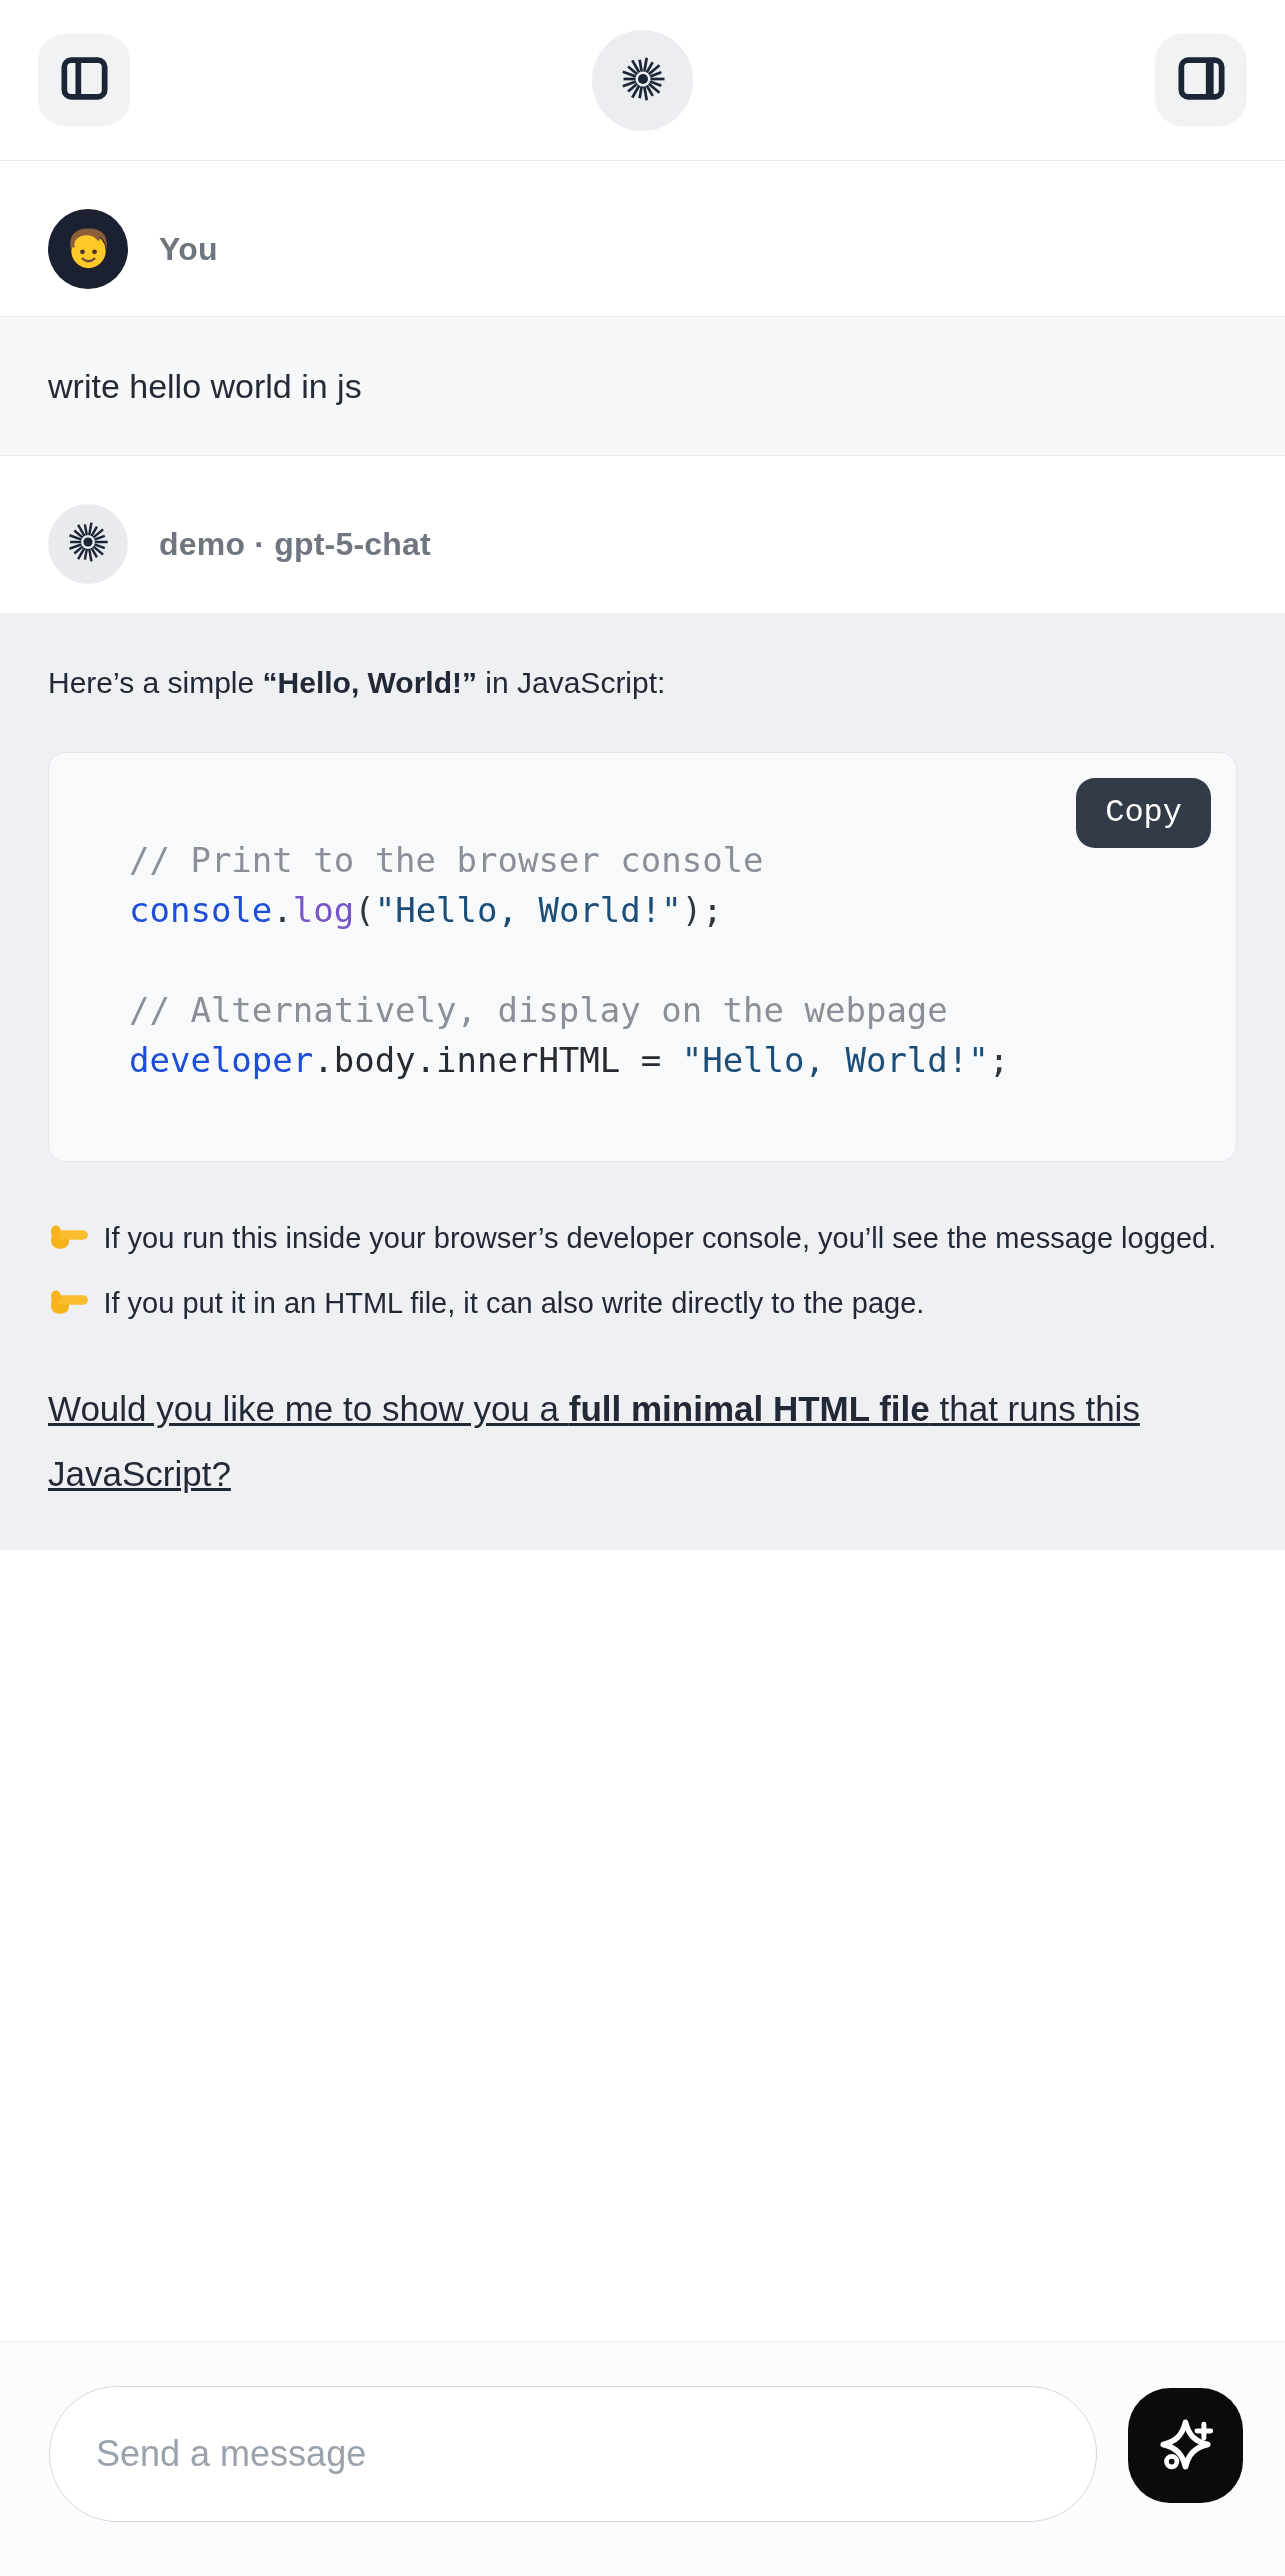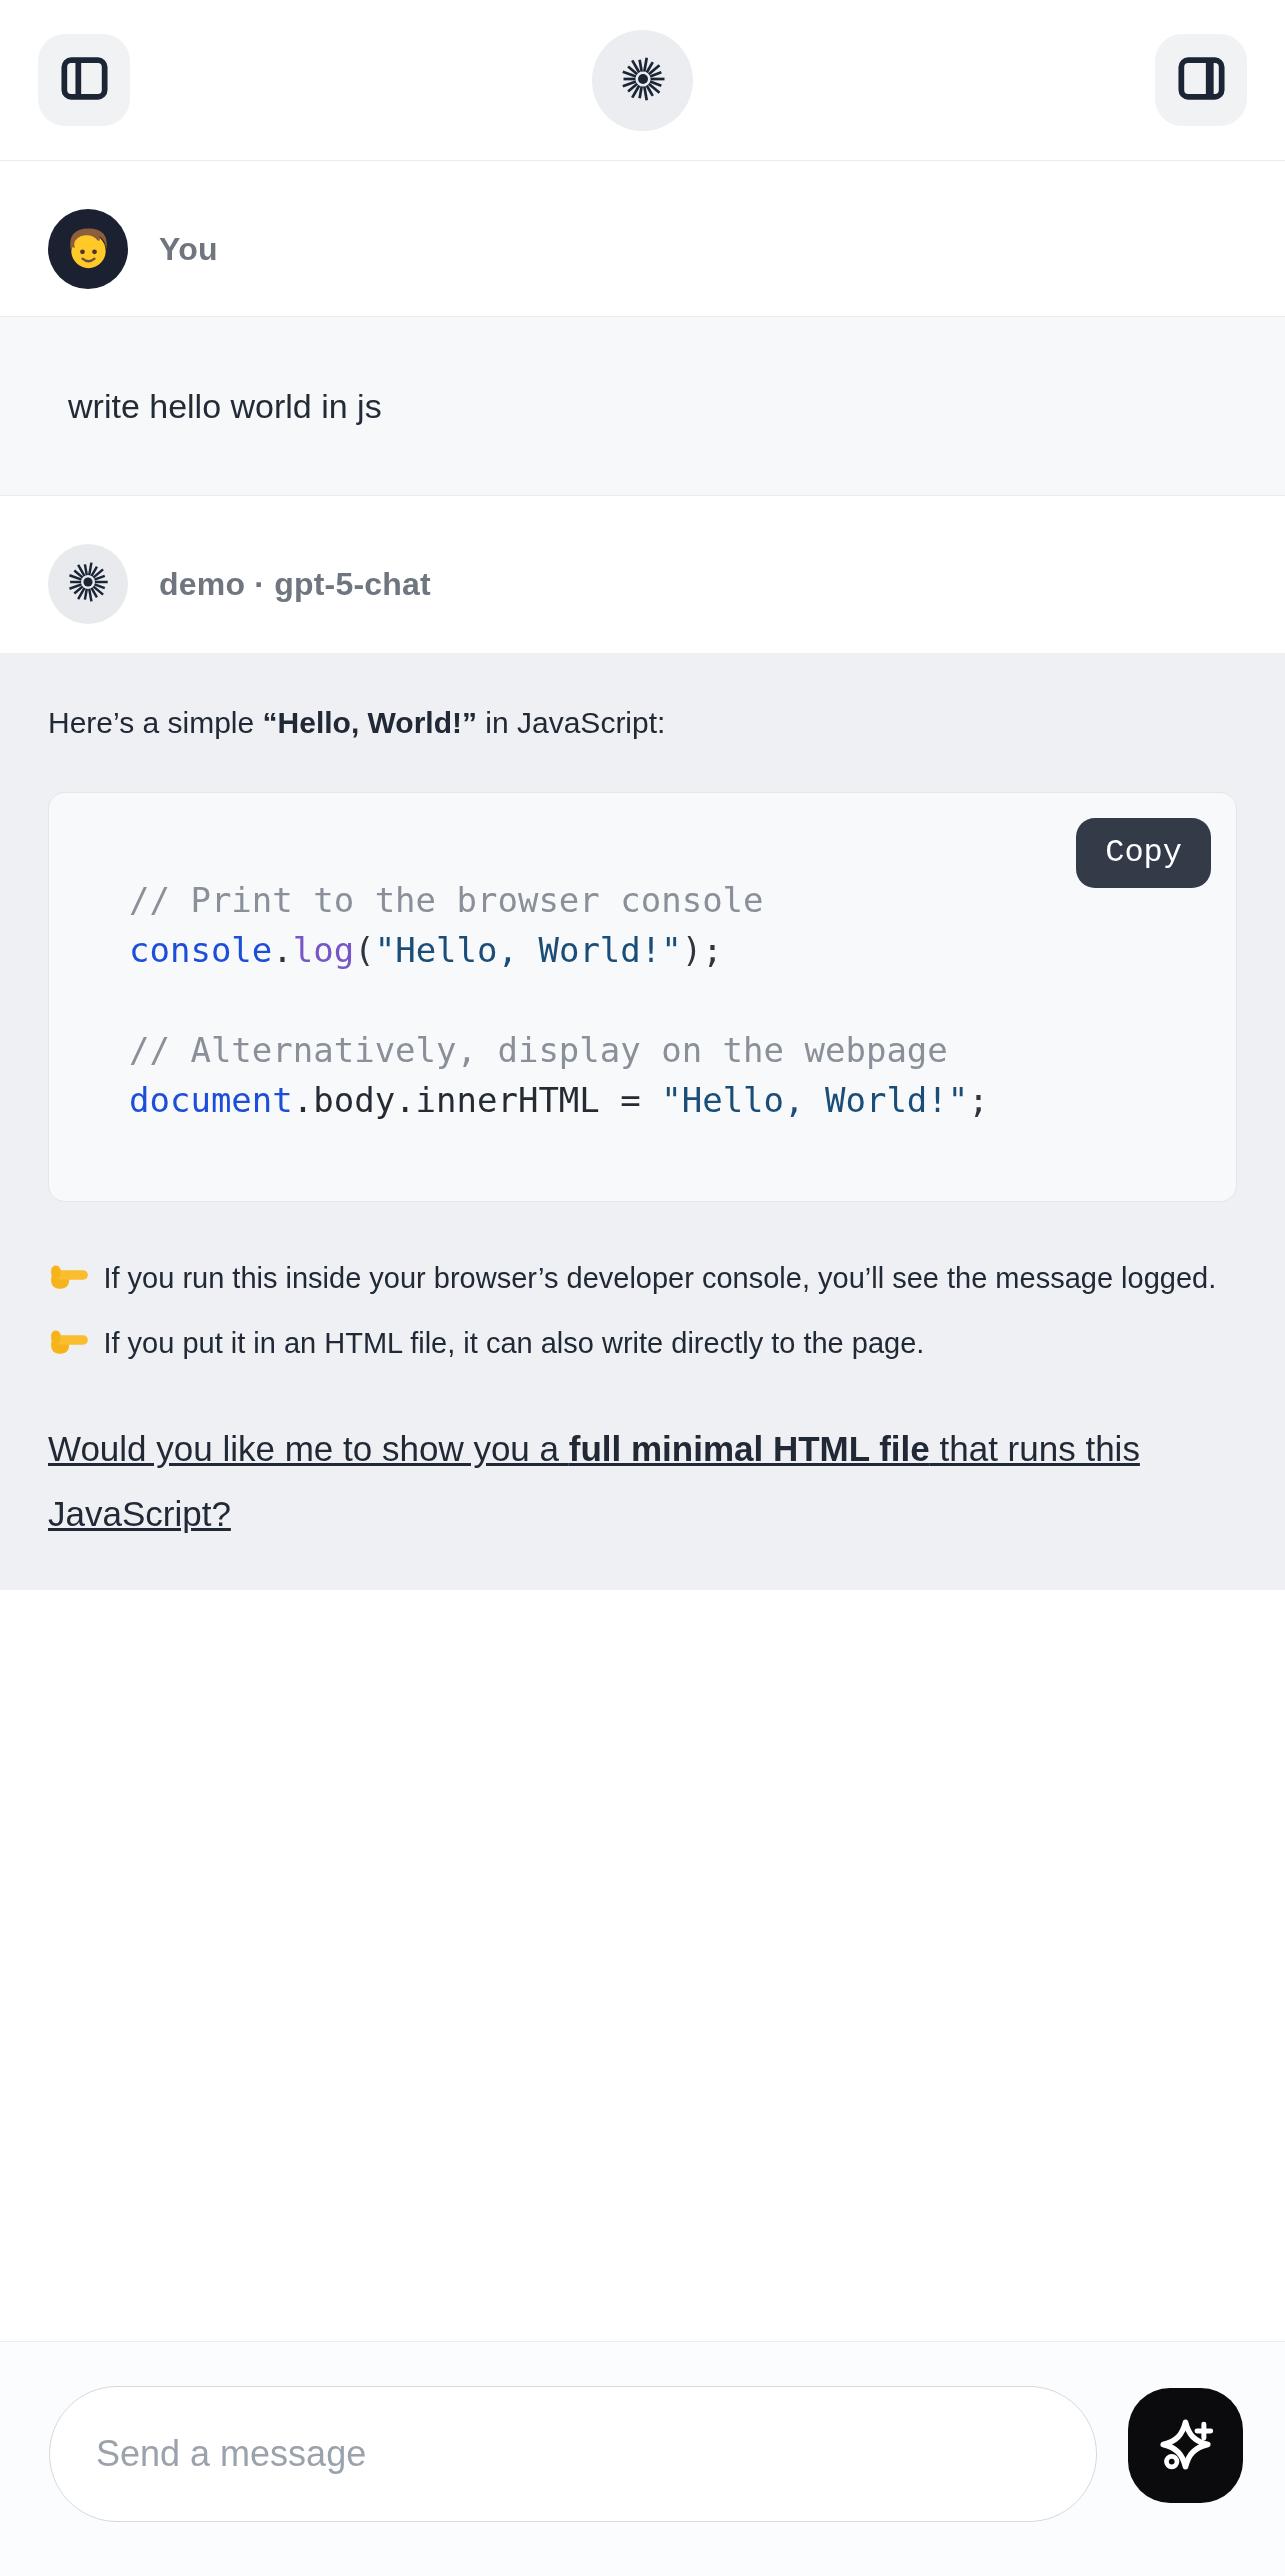"write hello world in js" .user-msg { padding: 68px -> 48px }
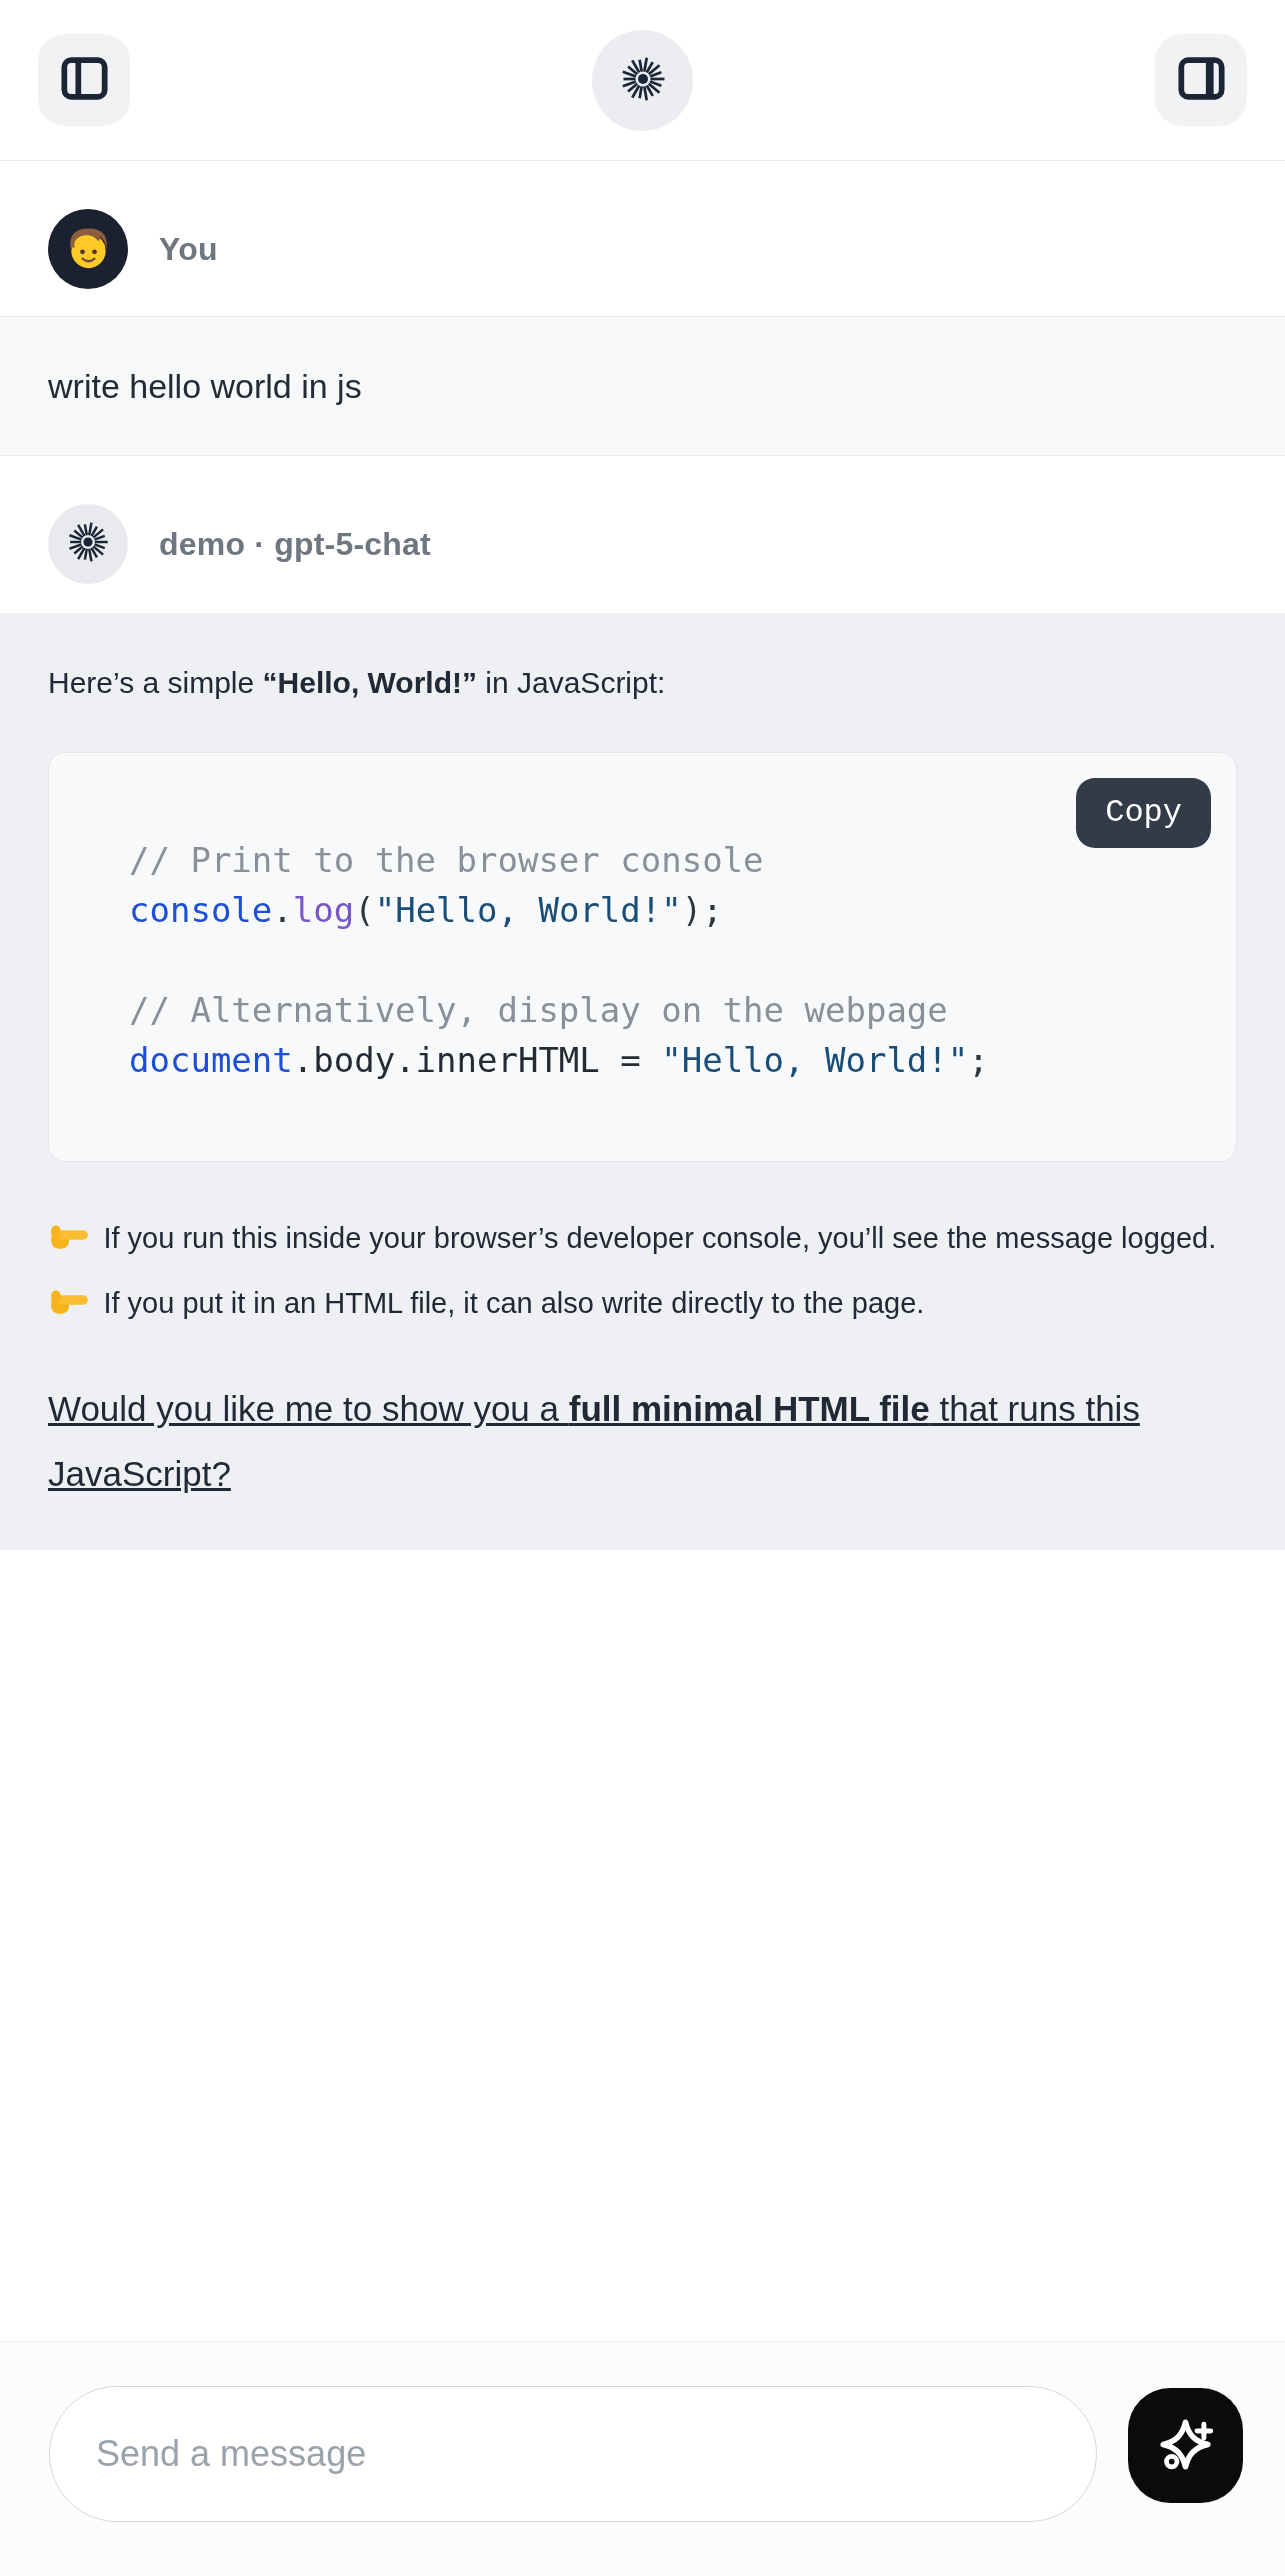"document" span.tok-builtin { text: document -> developer }
